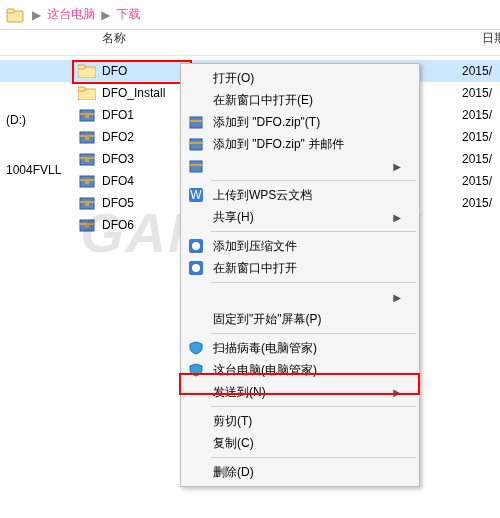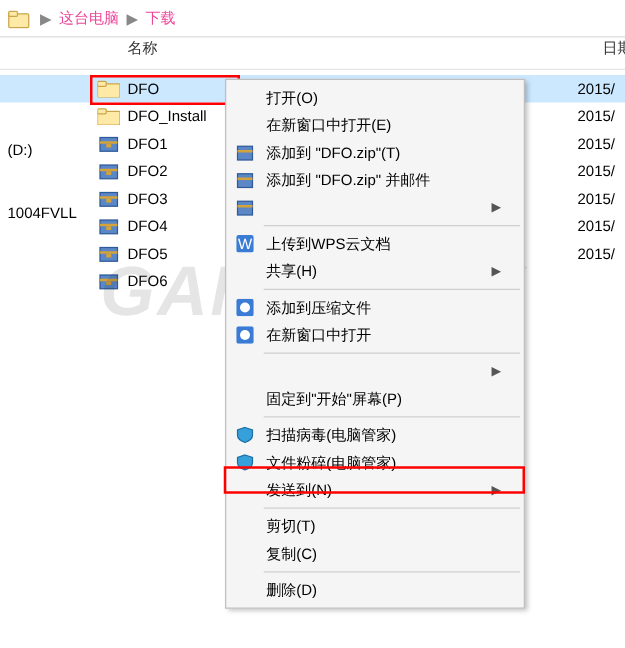"文件粉碎(电脑管家)" span { text: 文件粉碎 -> 这台电脑 }
